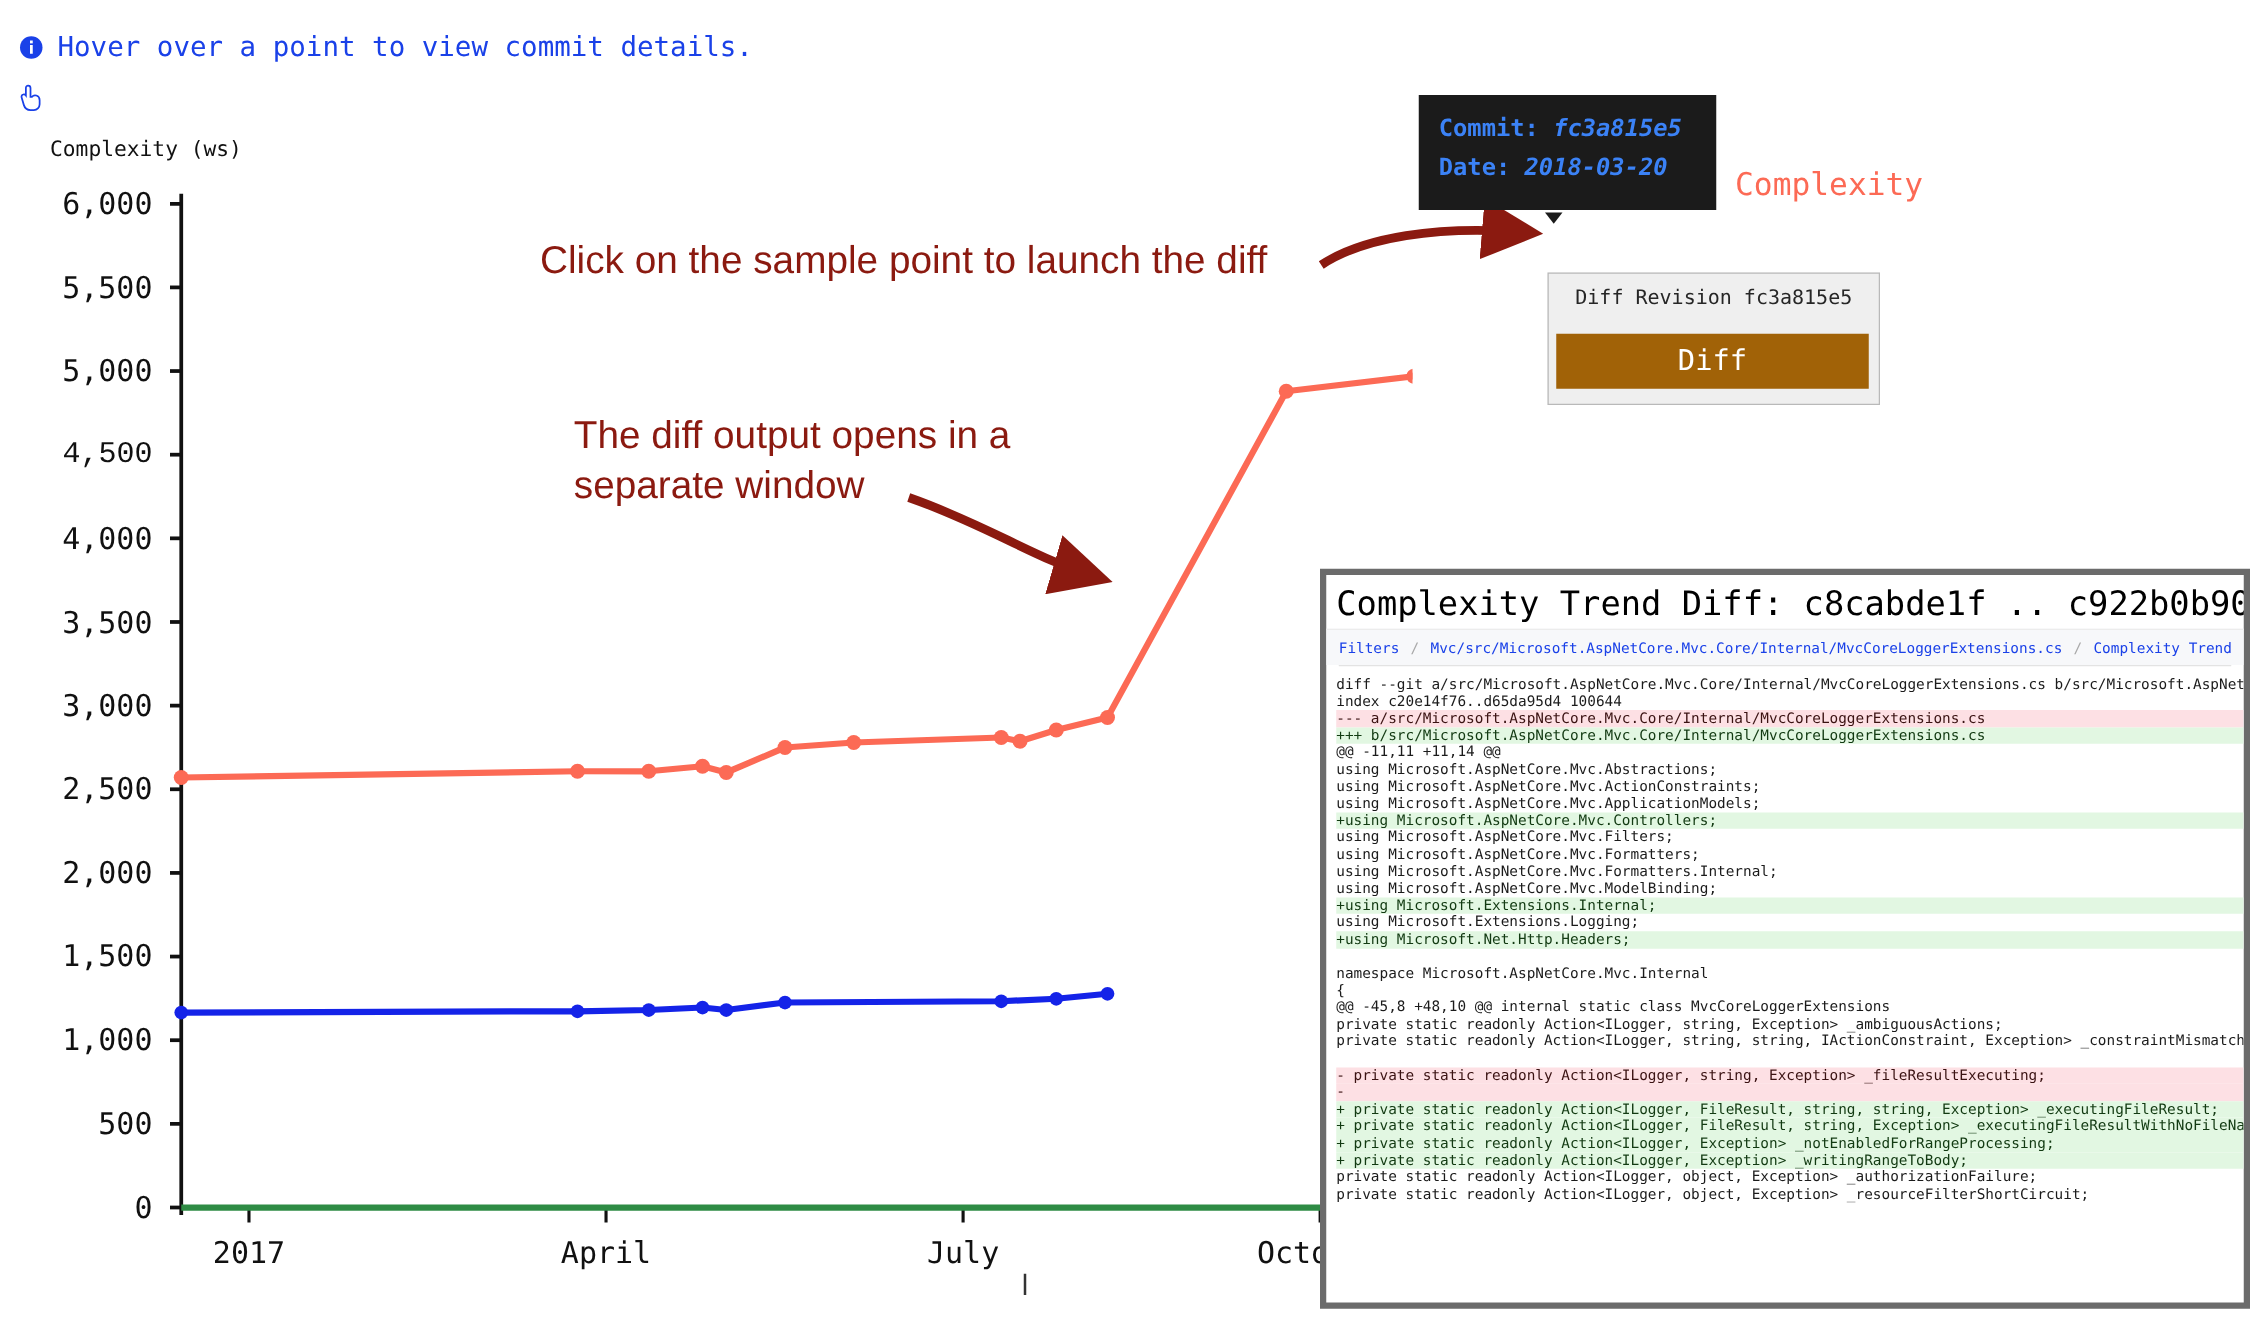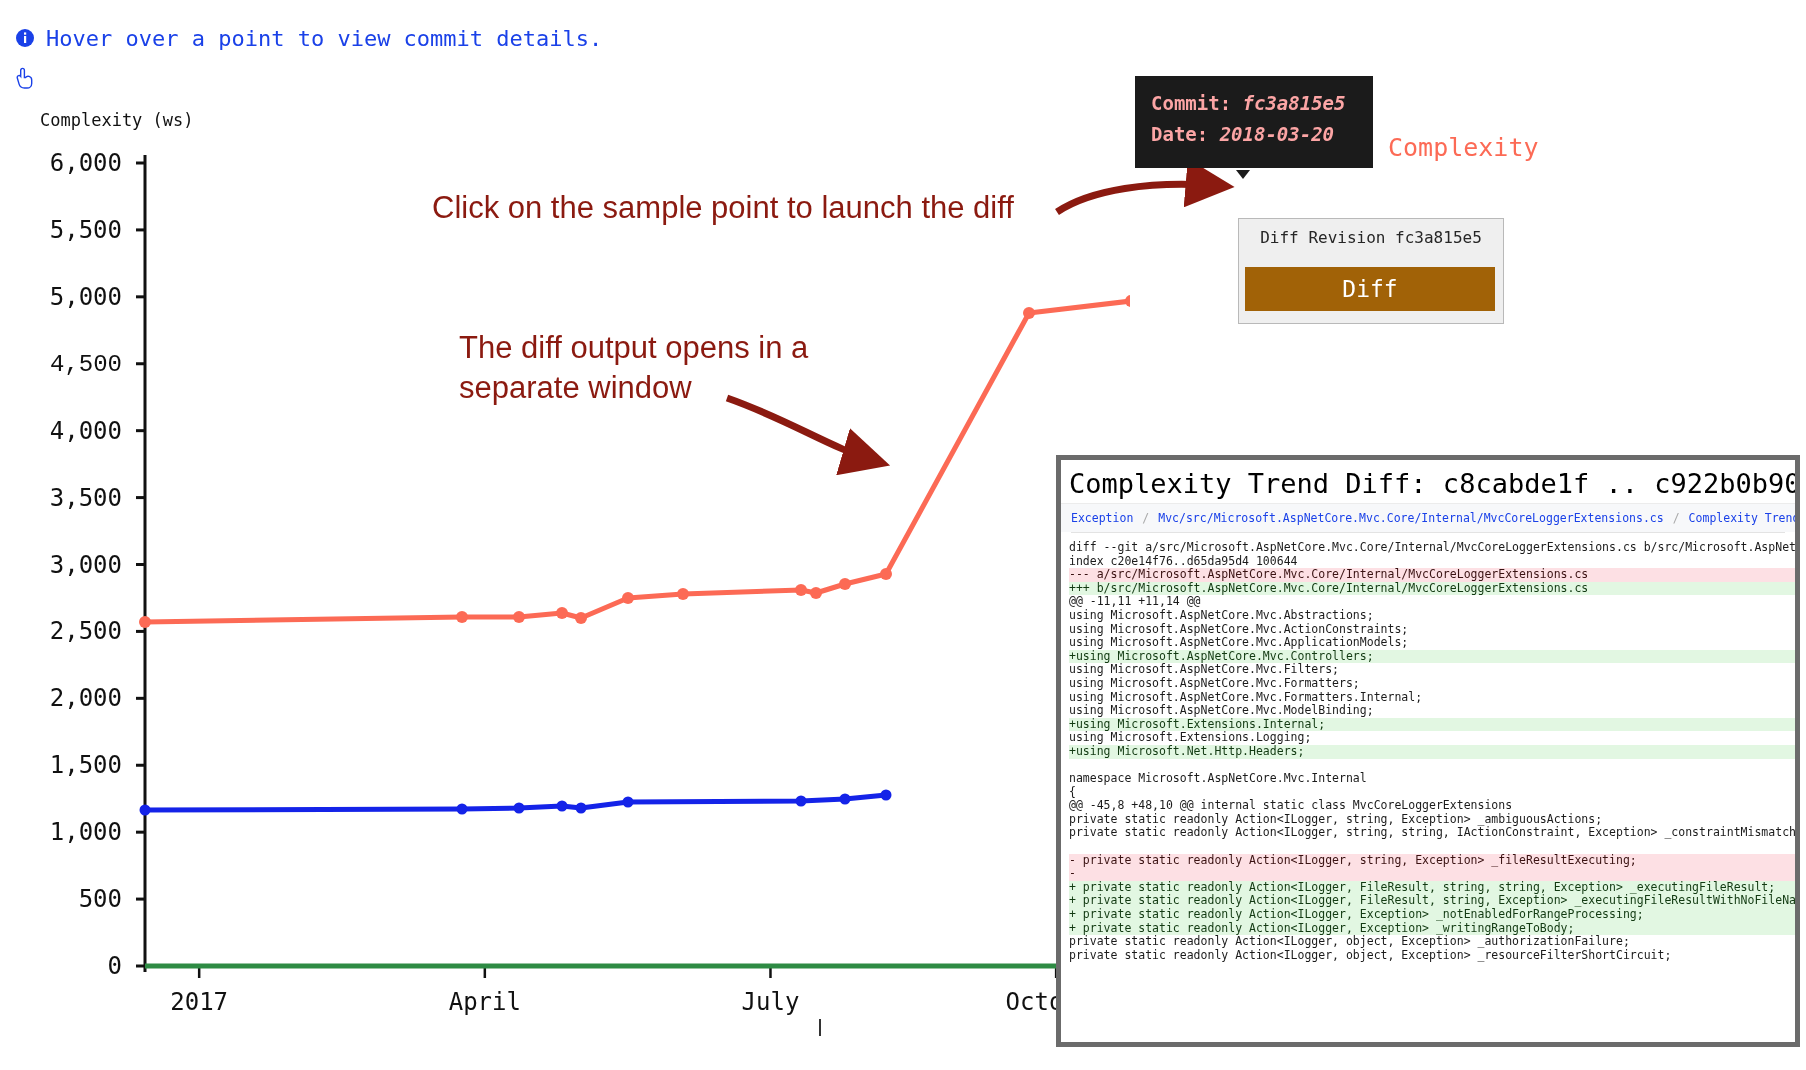"Commit: fc3a815e5" #tooltip { color: #fca5a5 -> #3b82f6 }
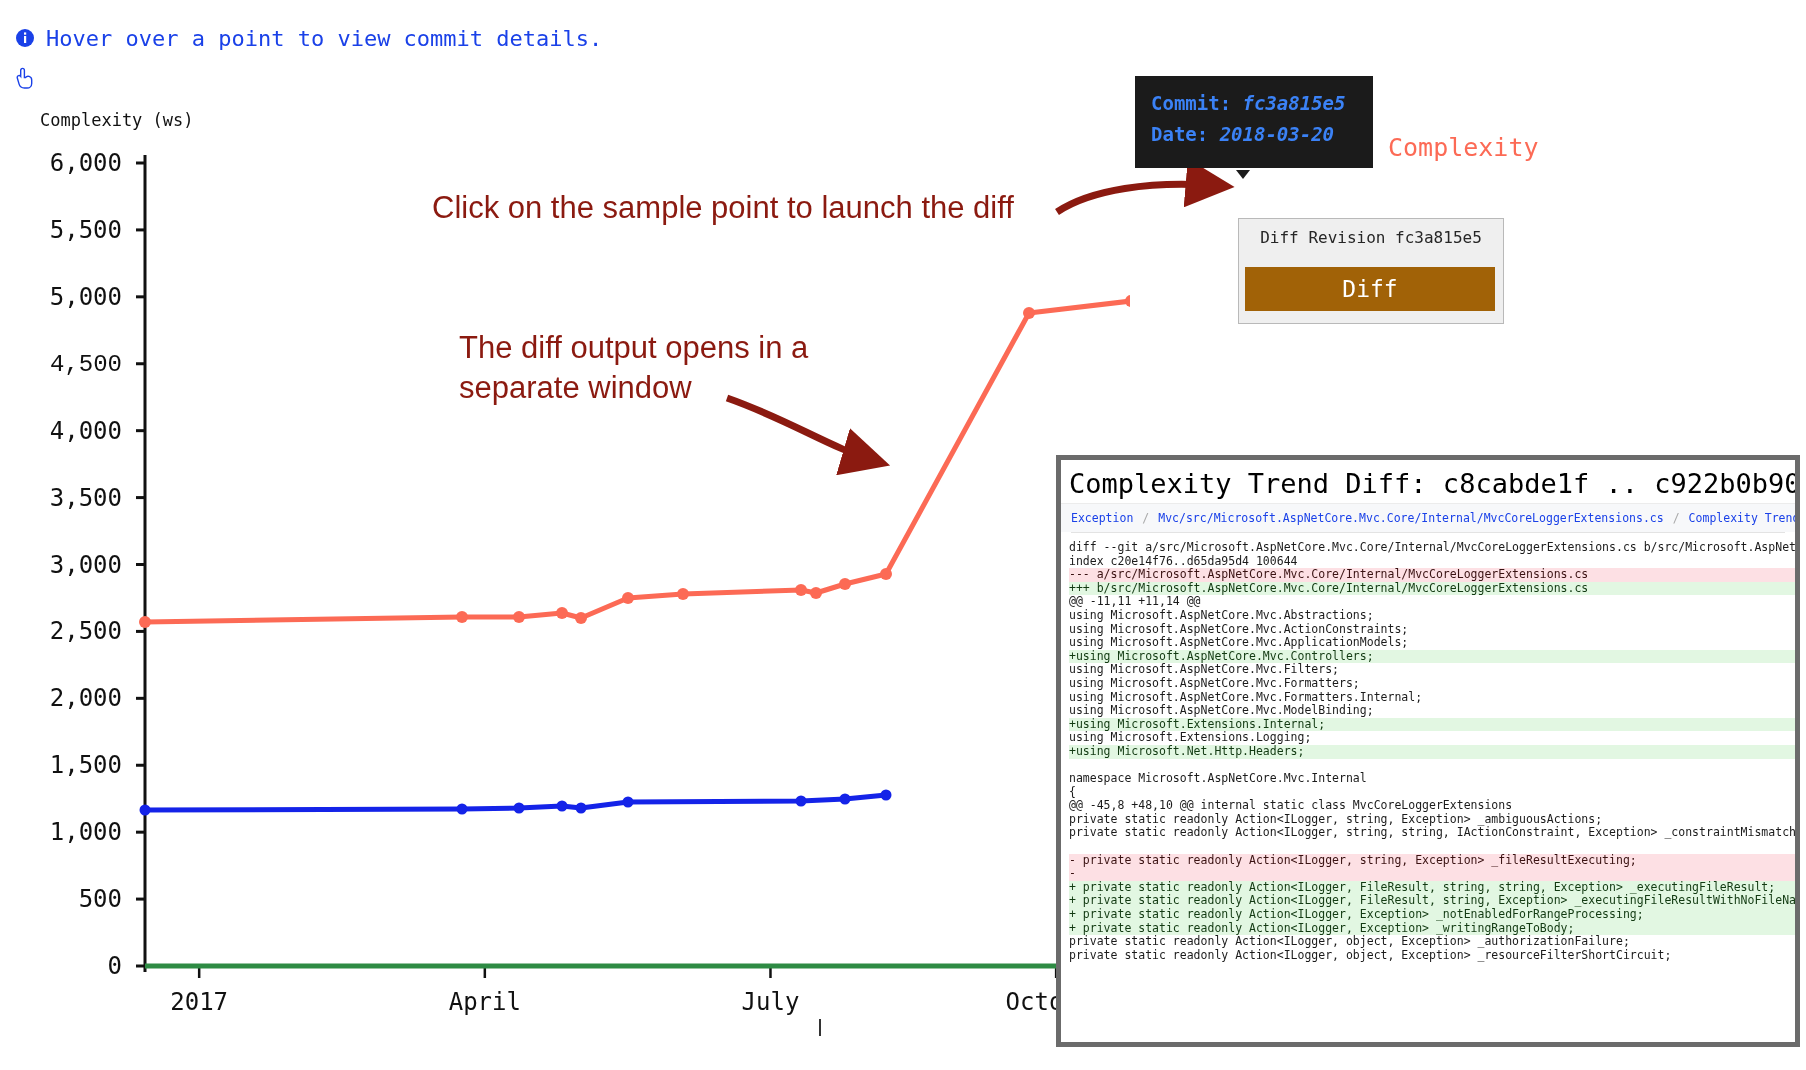"Exception" a { text: Exception -> Filters }
